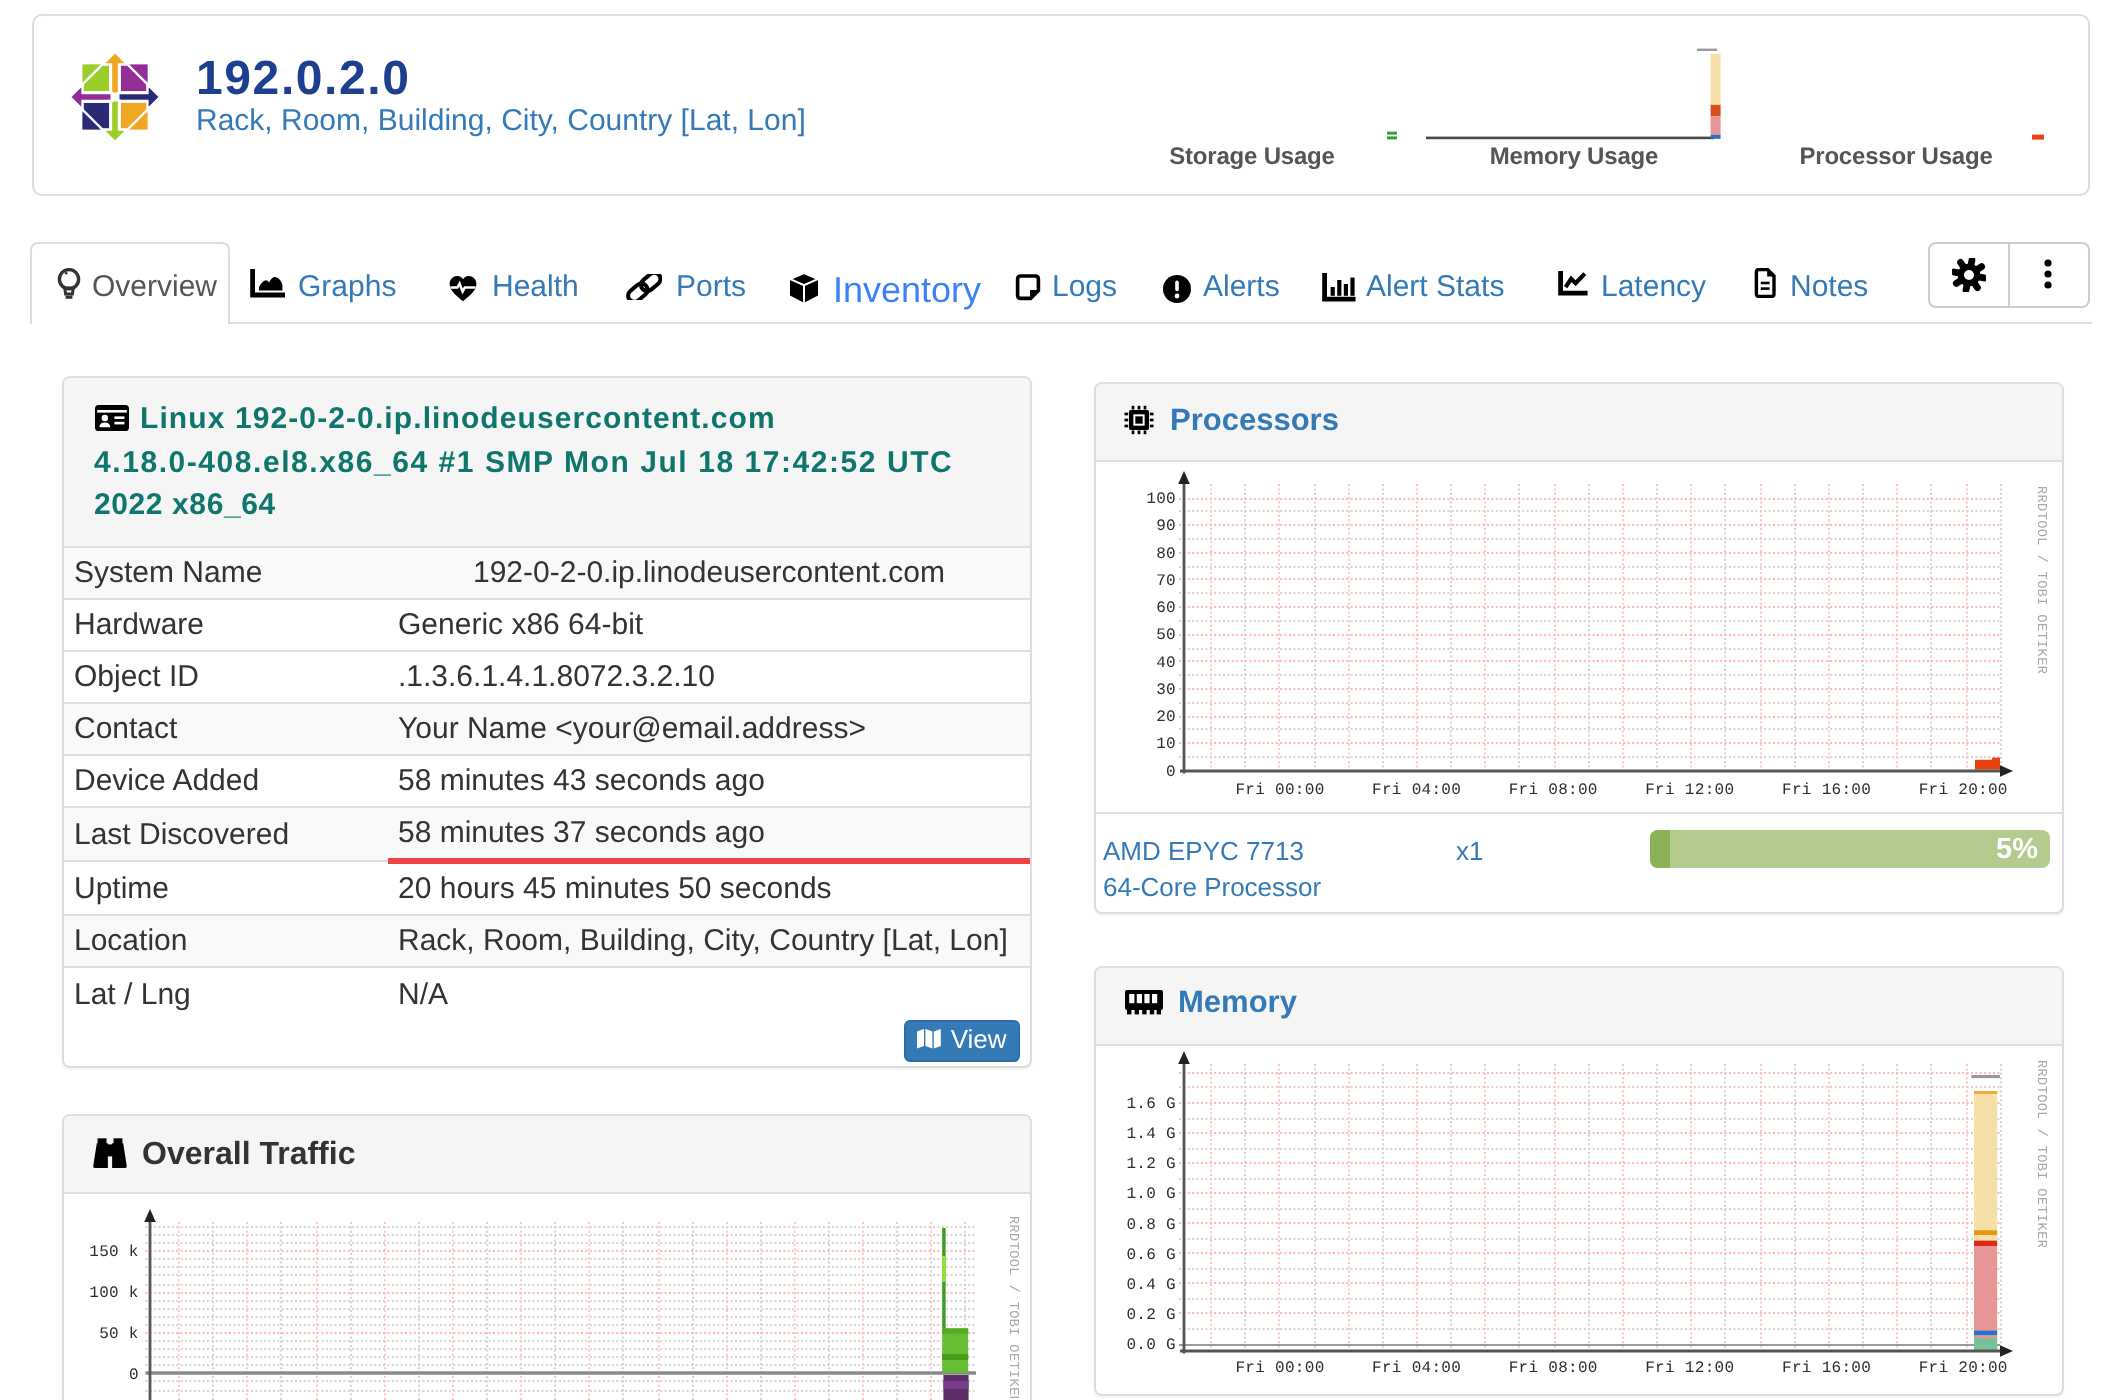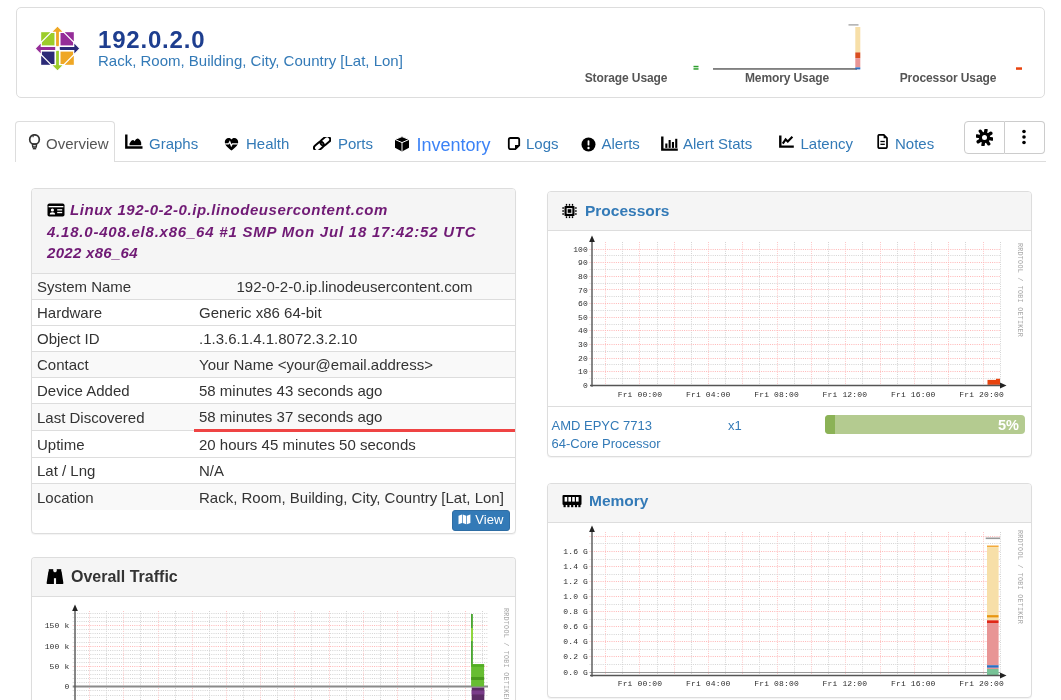"Linux 192-0-2-0.ip.linodeusercontent.com" div.phead { color: #701a75 -> #0f766e; font-style: italic -> none }
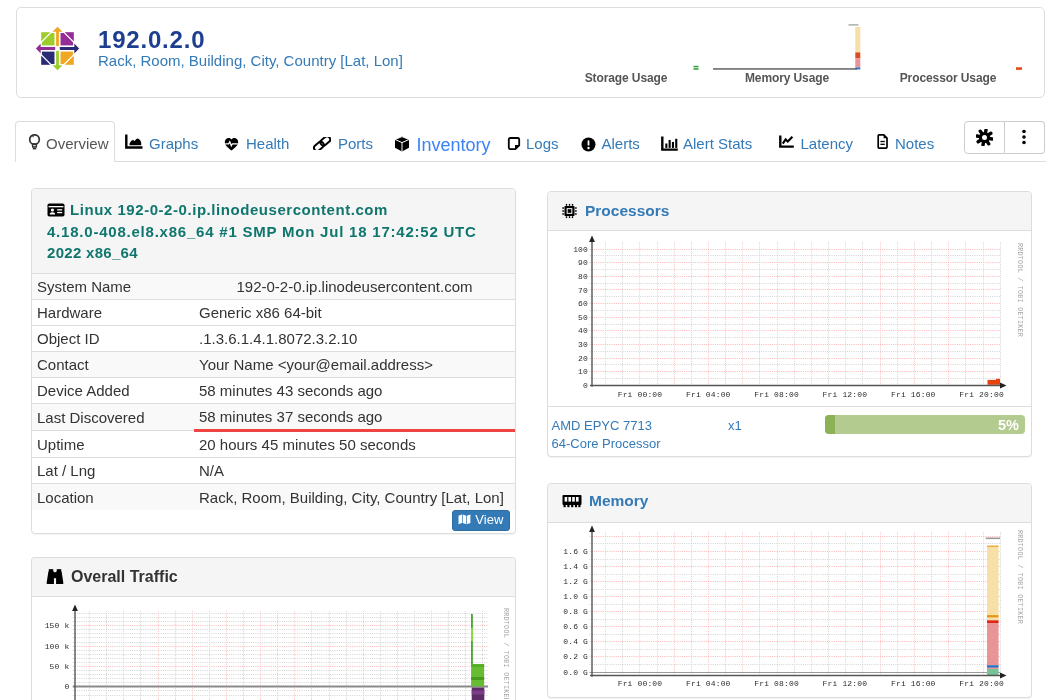"Lat / Lng" tr { order: before "Location" -> after "Location" }
